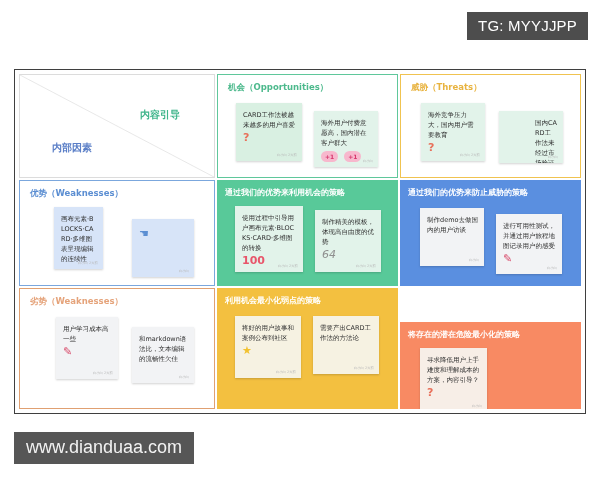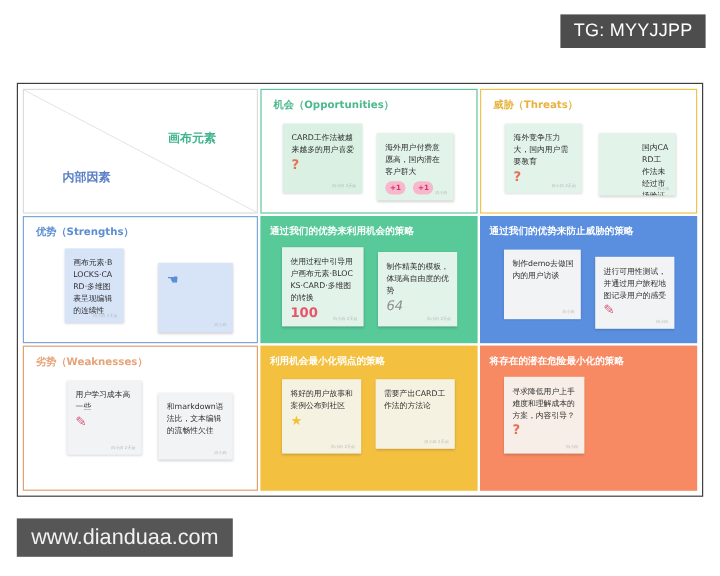"画布元素" div.outer-lbl { text: 画布元素 -> 内容引导 }
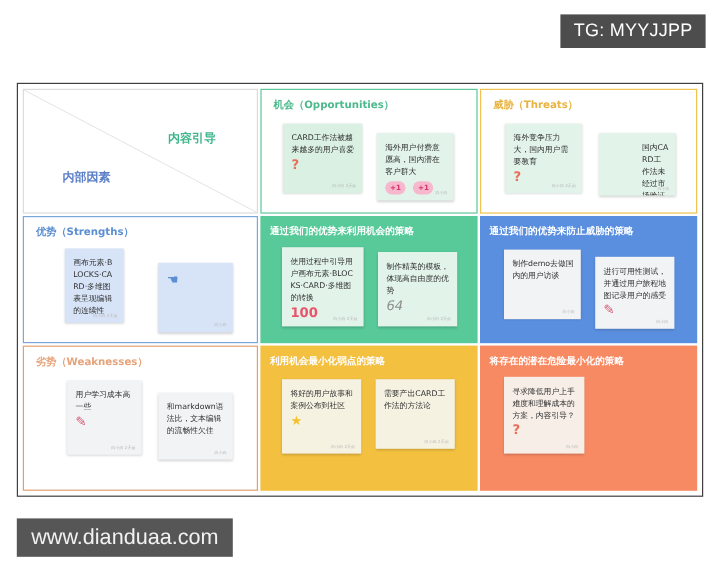"优势（Strengths）" div.hdr-label { text: Strengths -> Weaknesses }
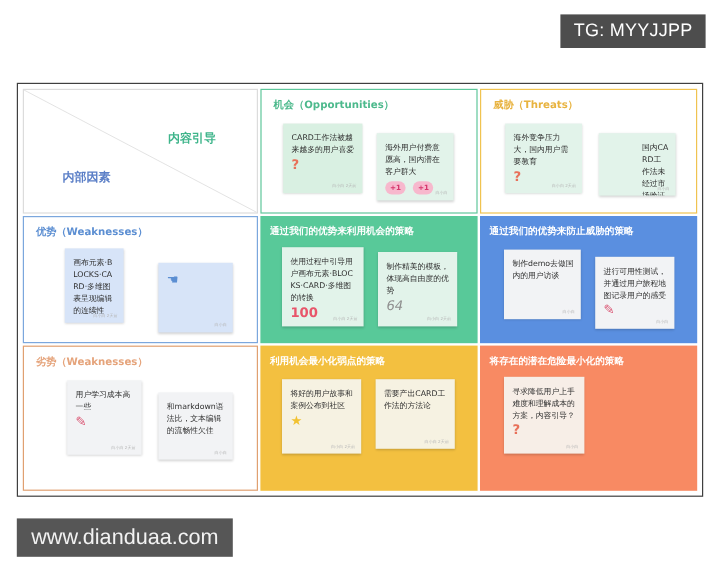"将存在的潜在危险最小化的策略" .s-wt { margin-top: none -> 34px }
